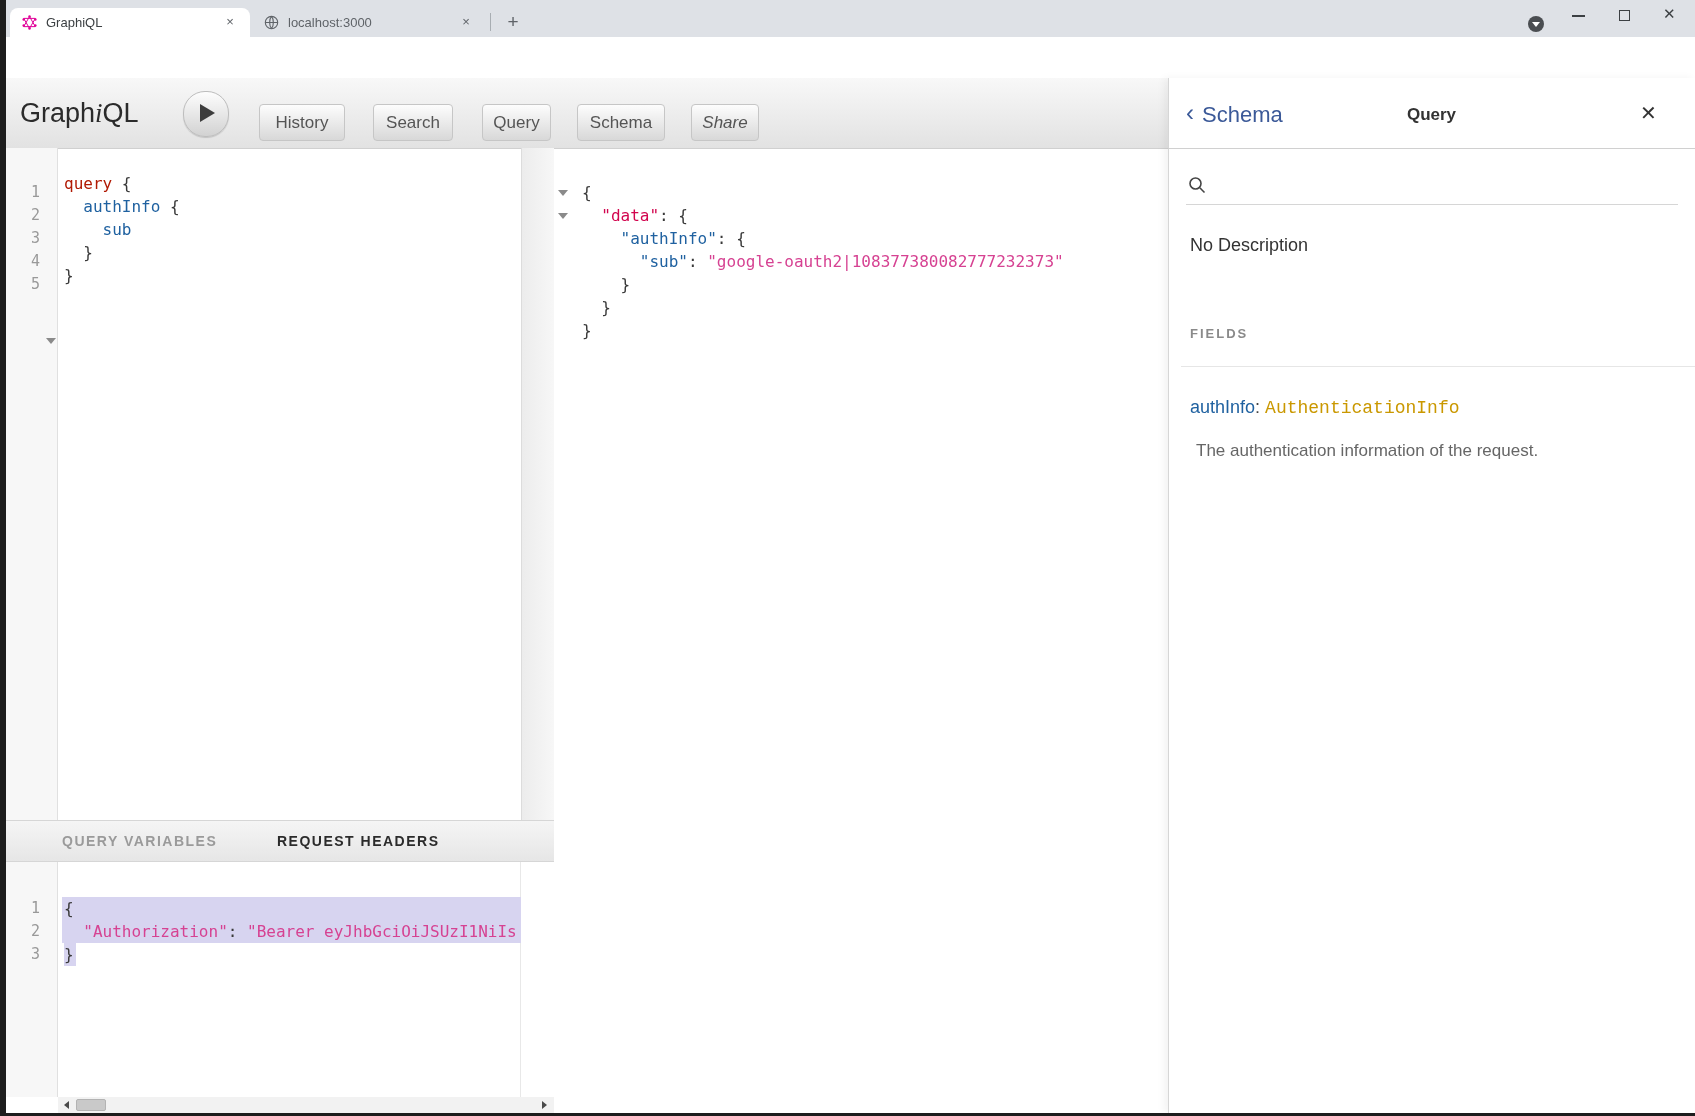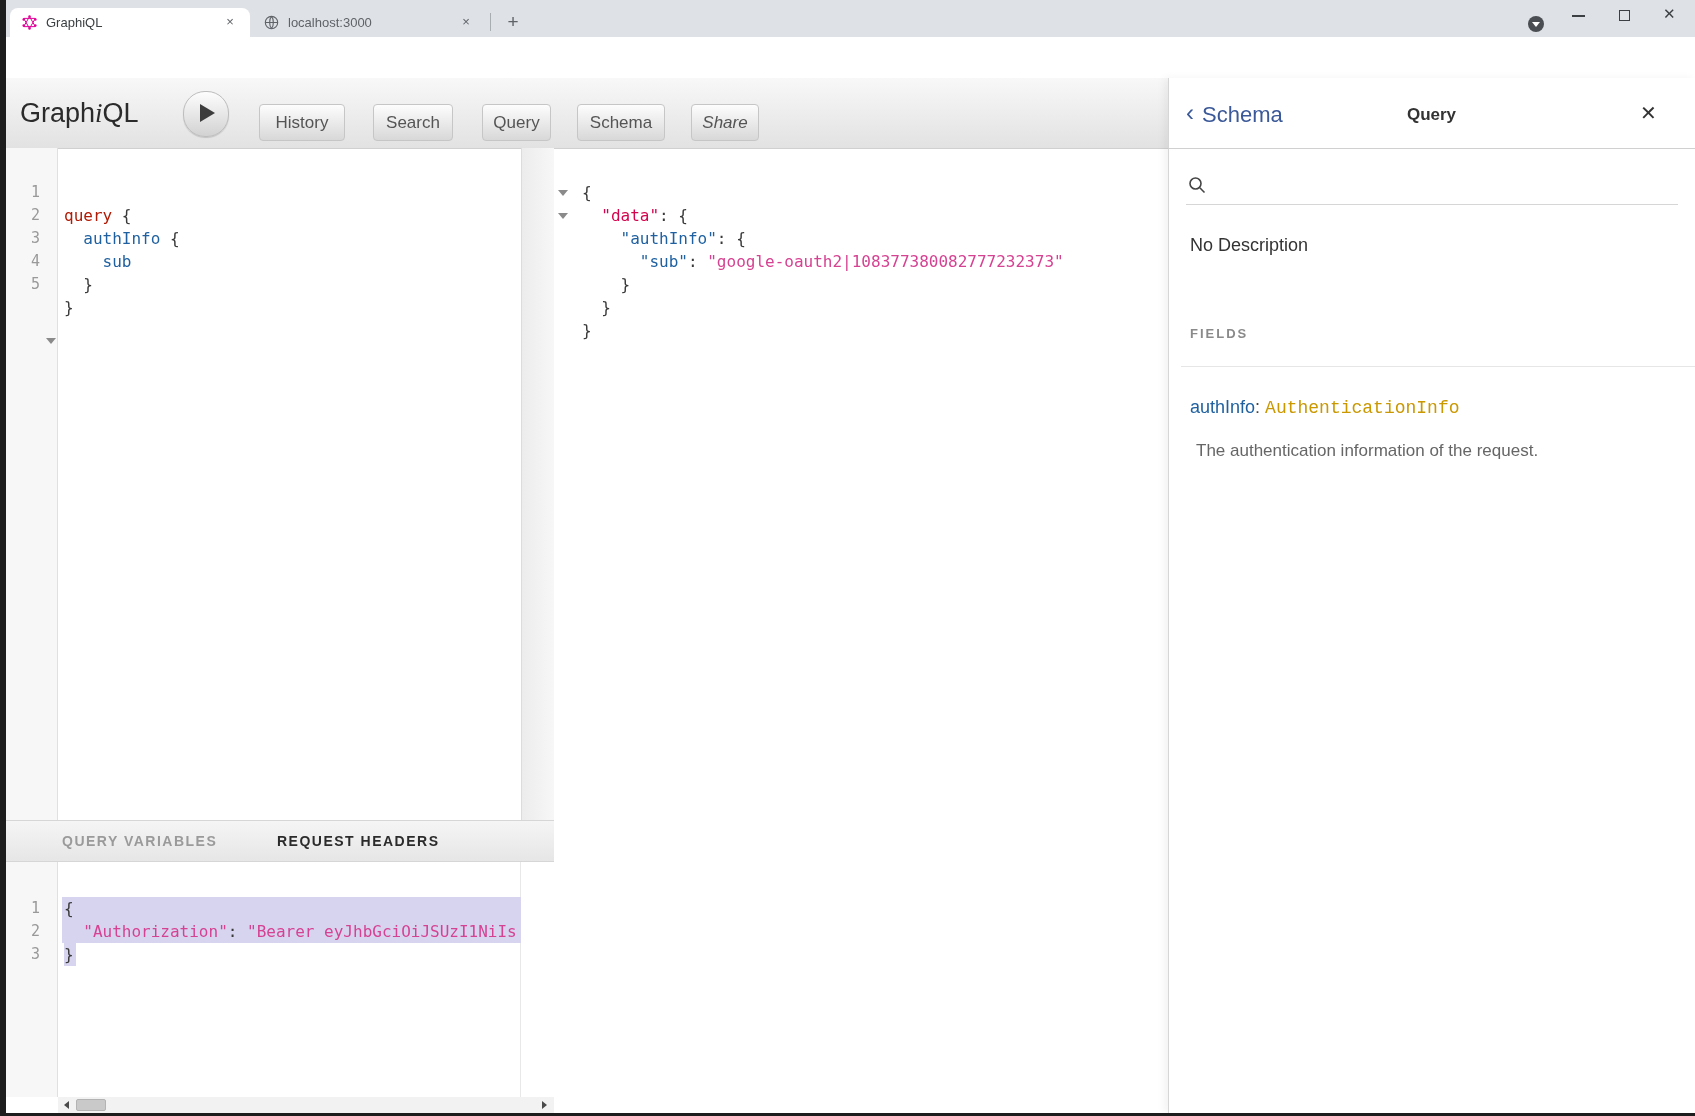"query {" div.abs { top: 164px -> 132px }
